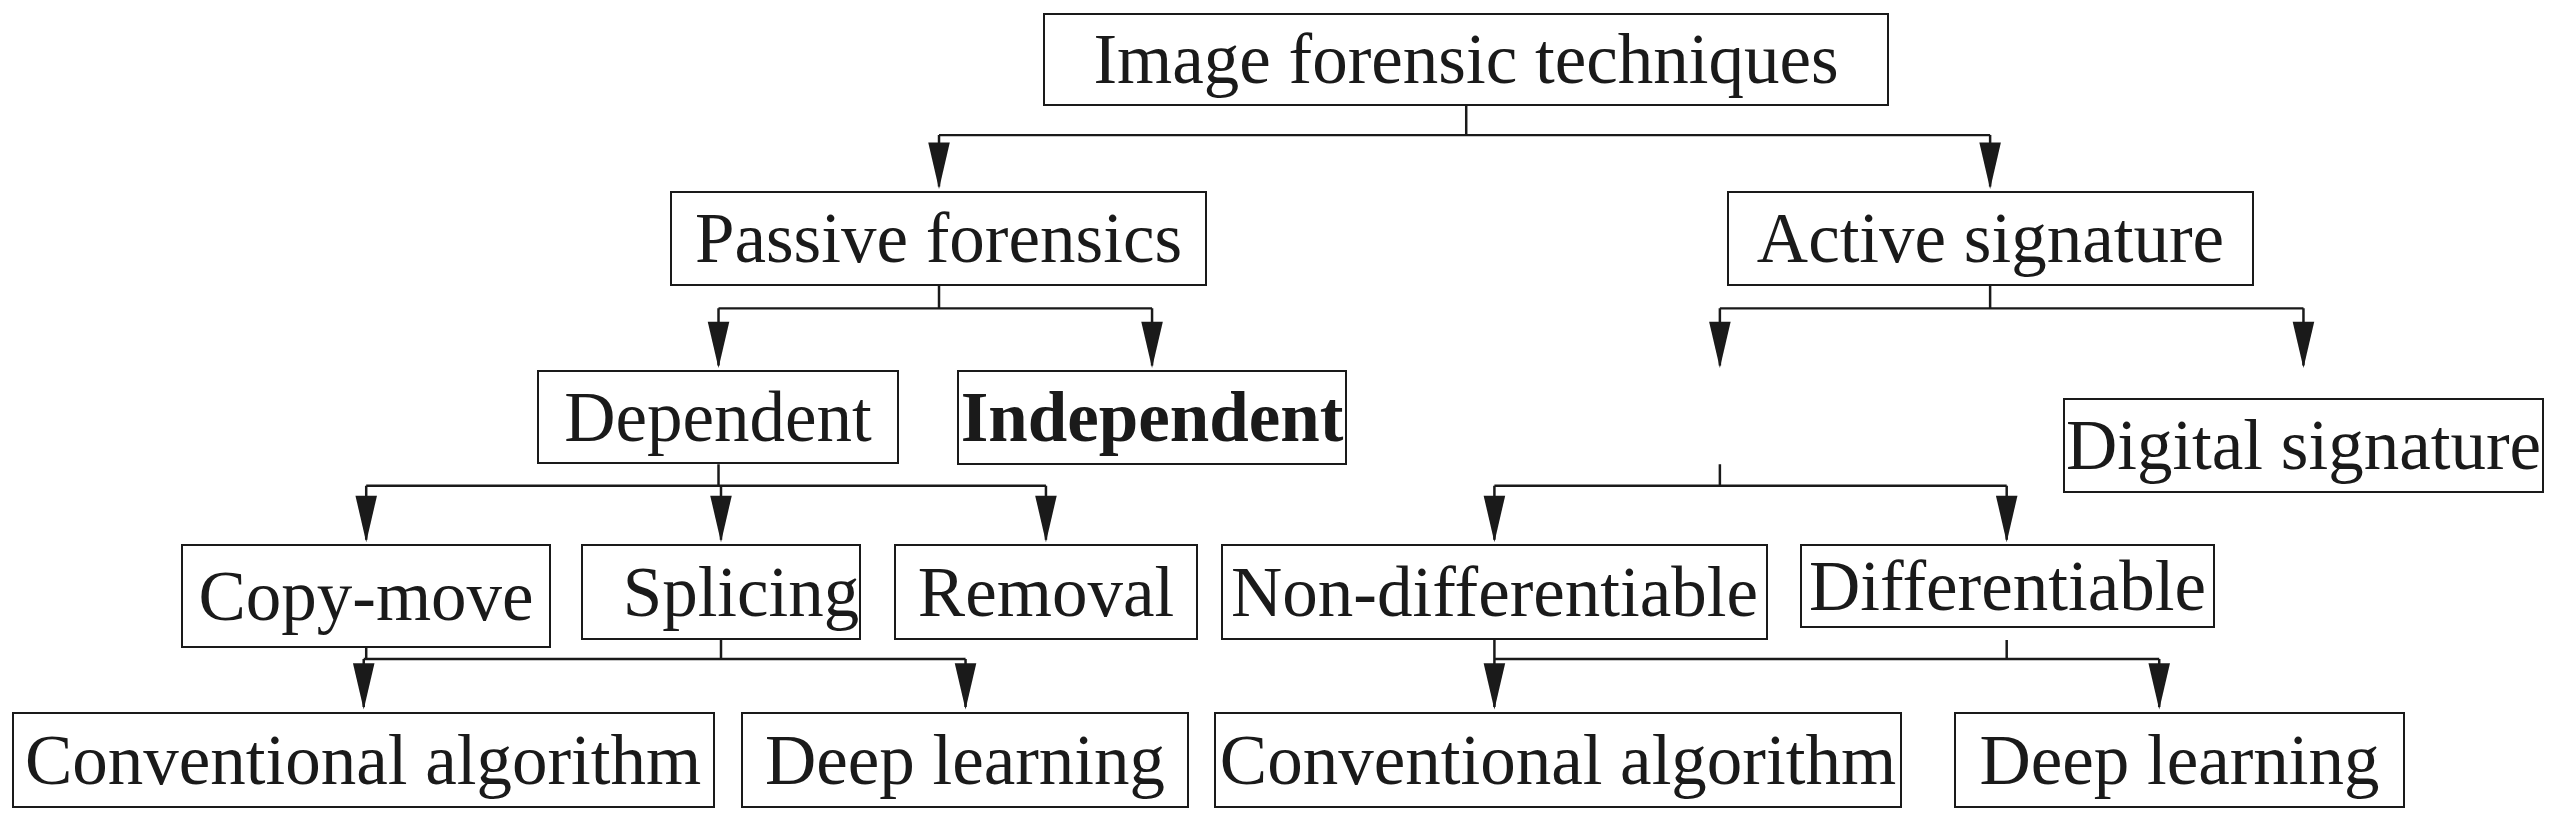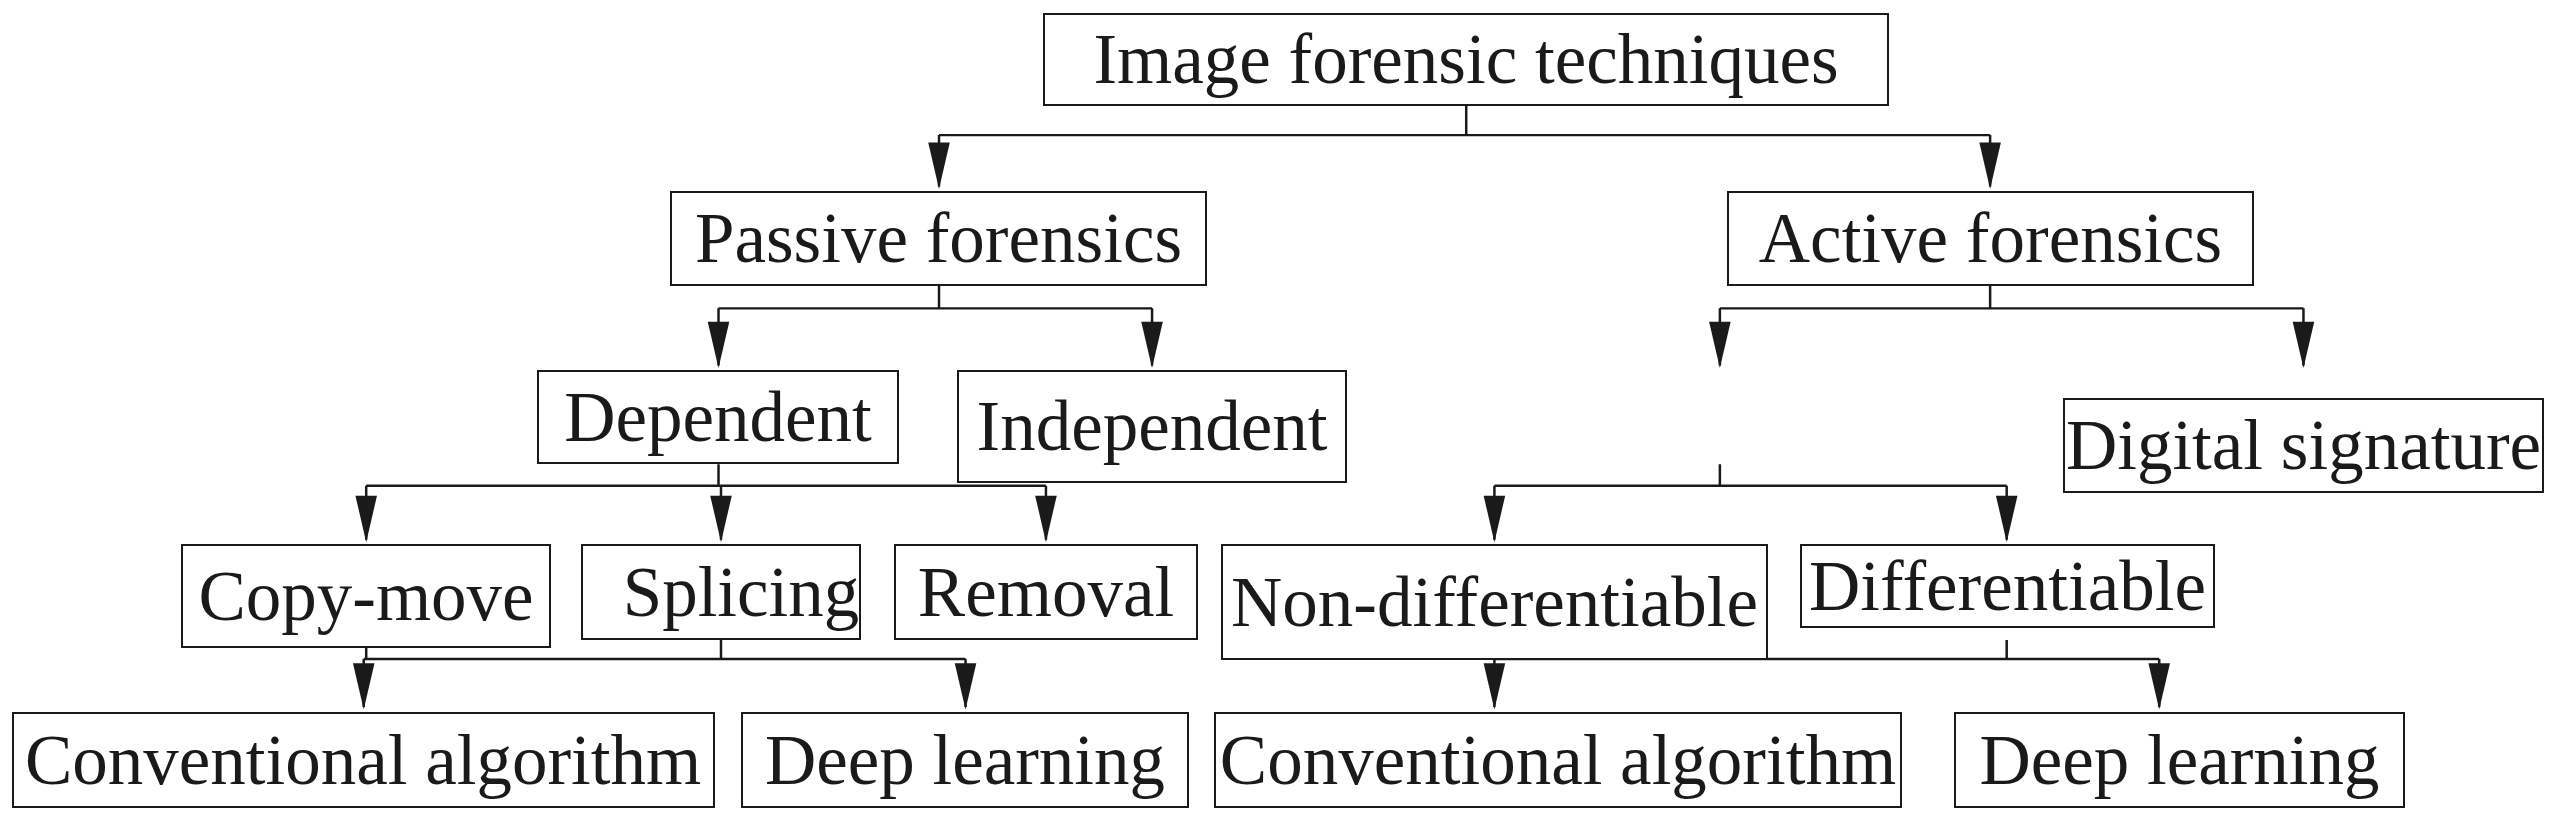"Active forensics" div.node { text: forensics -> signature }
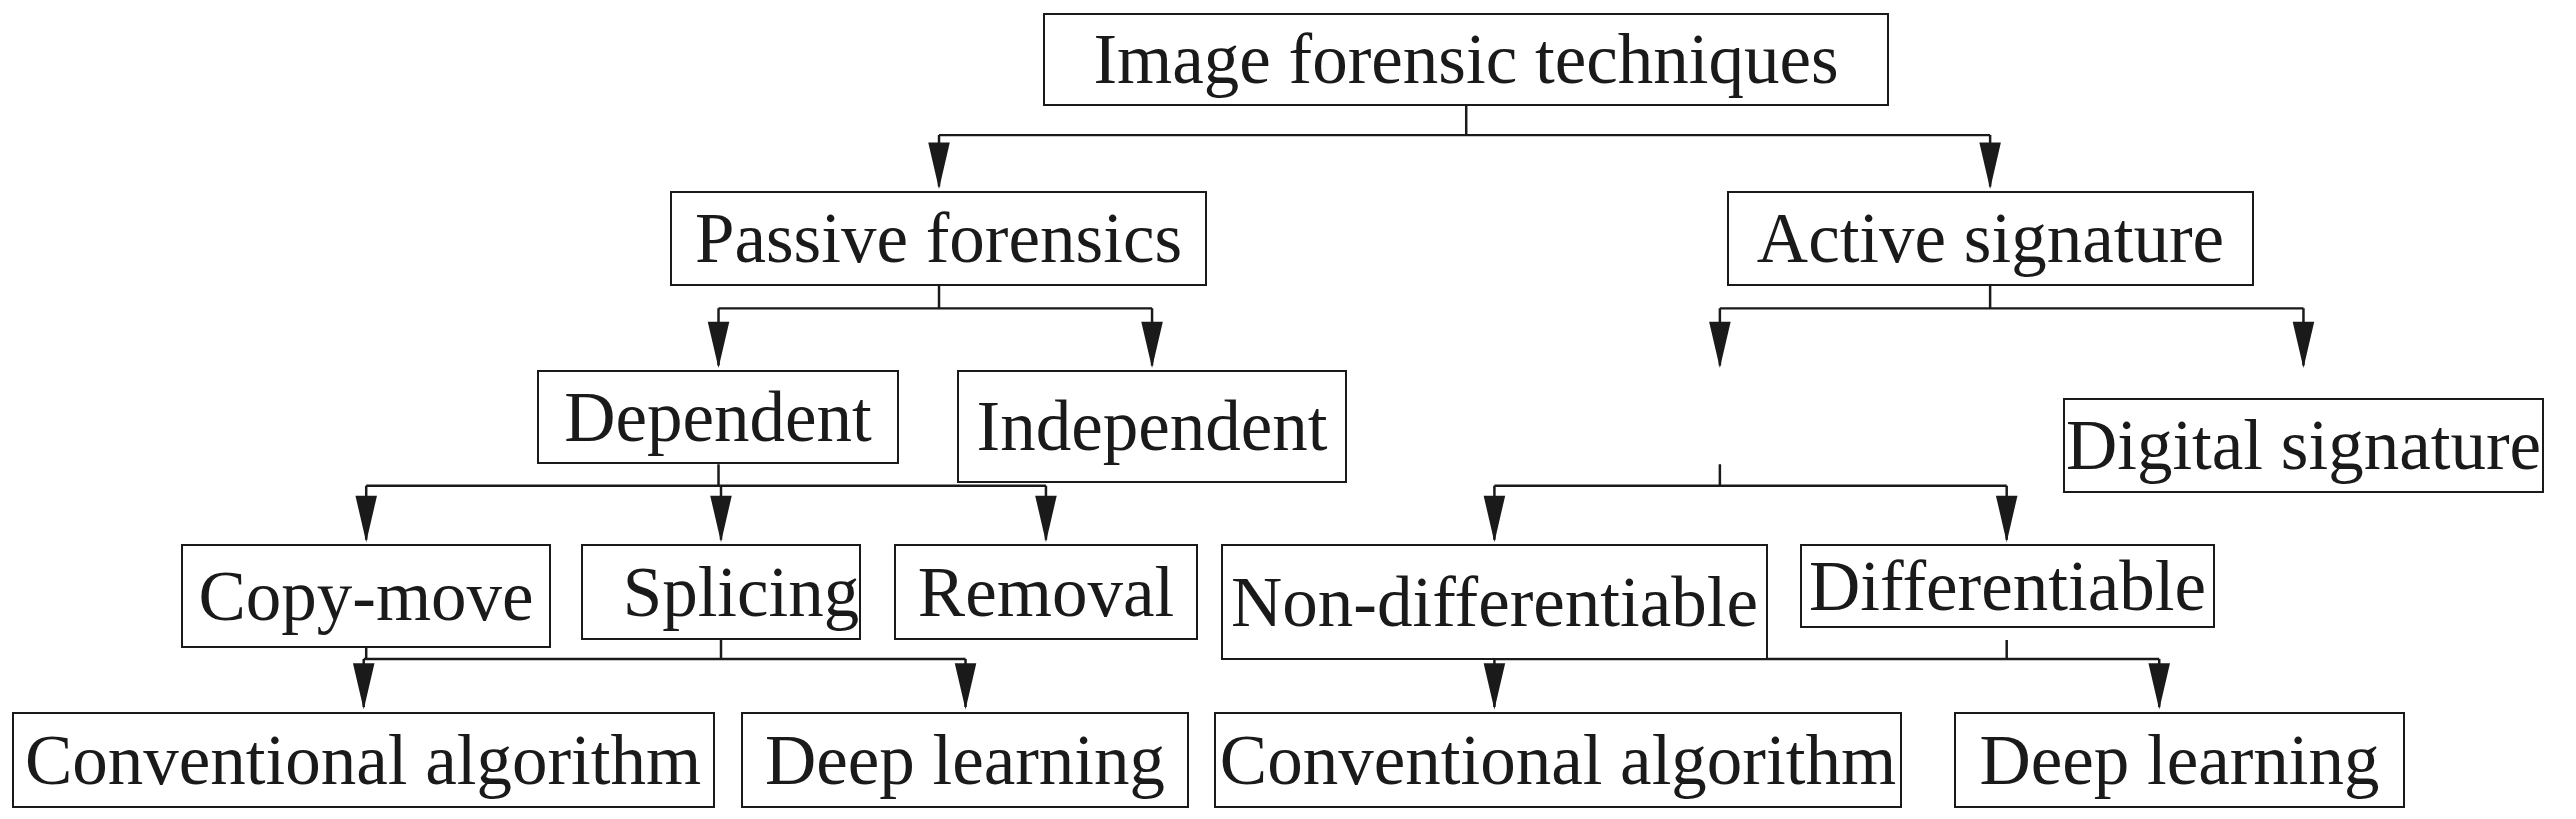"Independent" div.node { font-weight: none -> bold; height: 113px -> 95px }
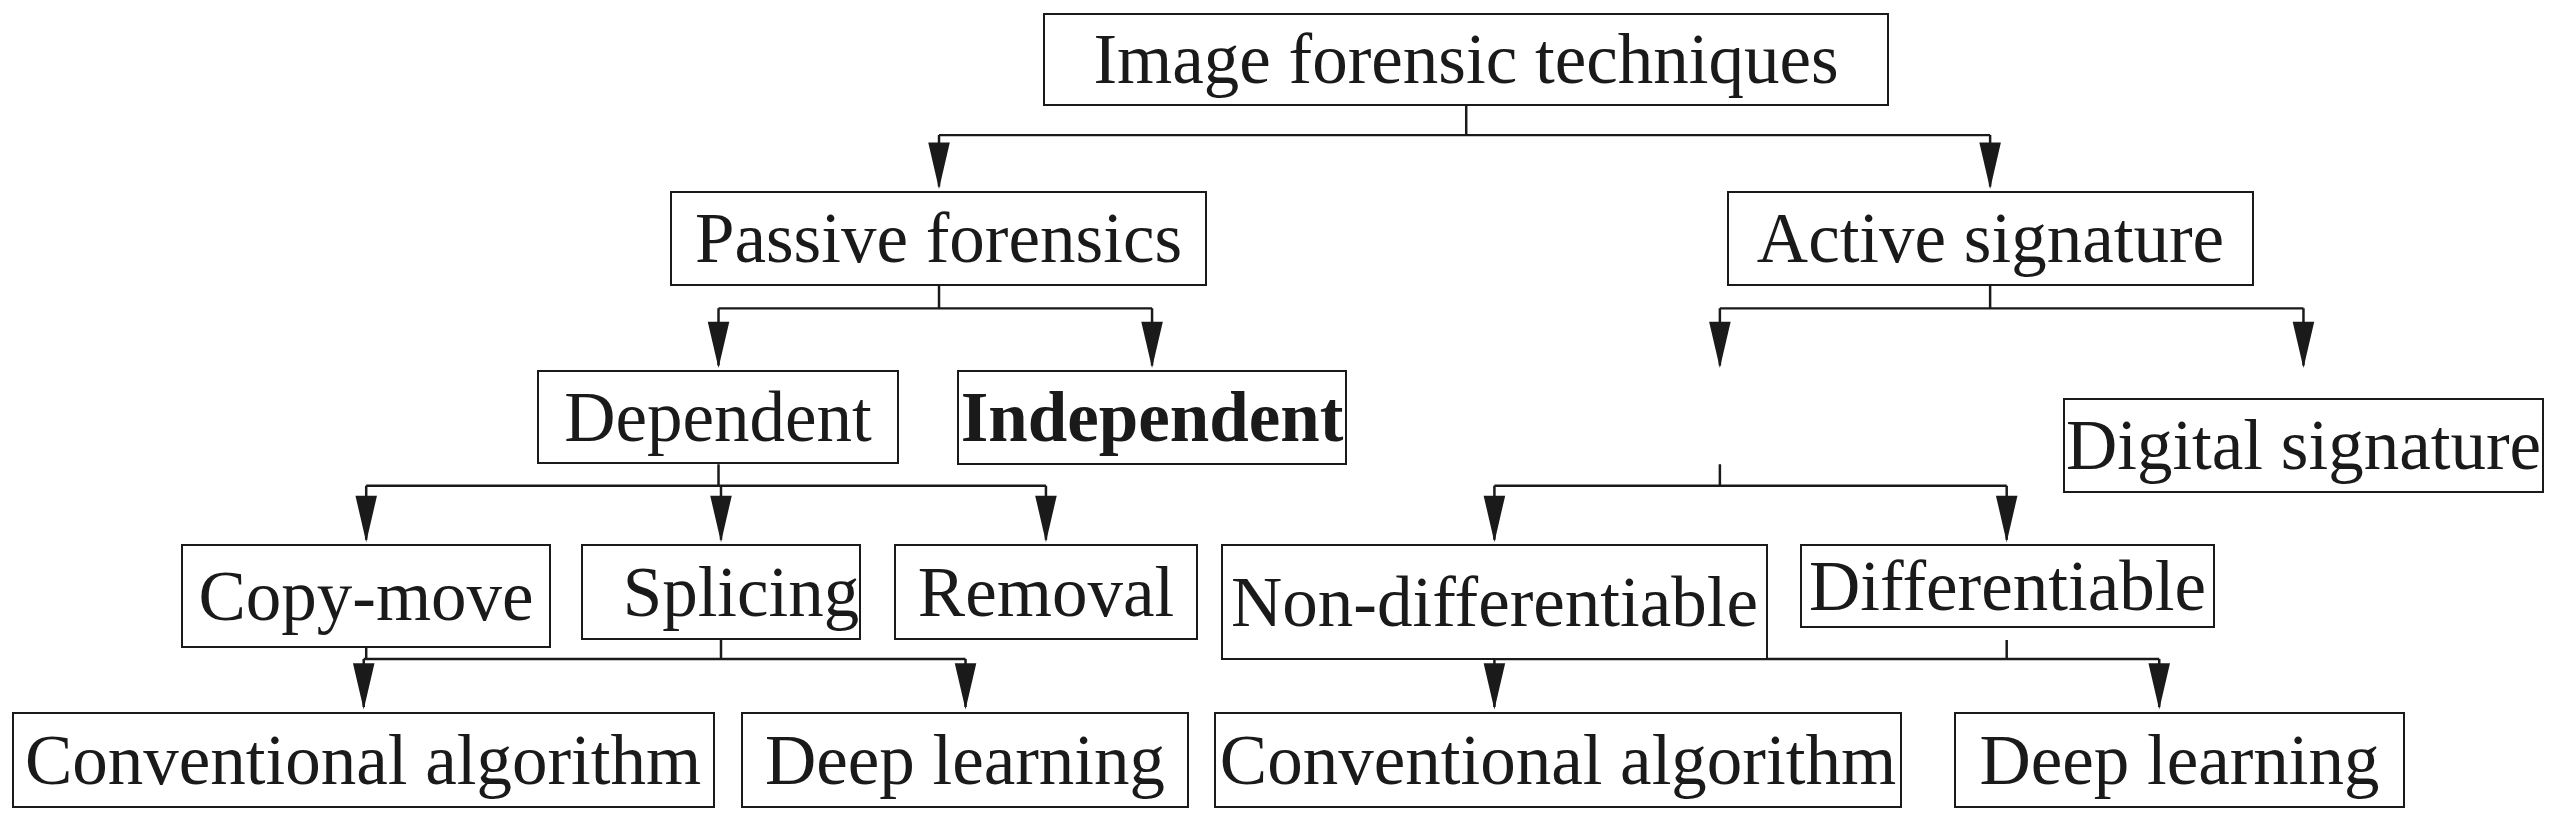"Non-differentiable" div.node { height: 116px -> 96px }
